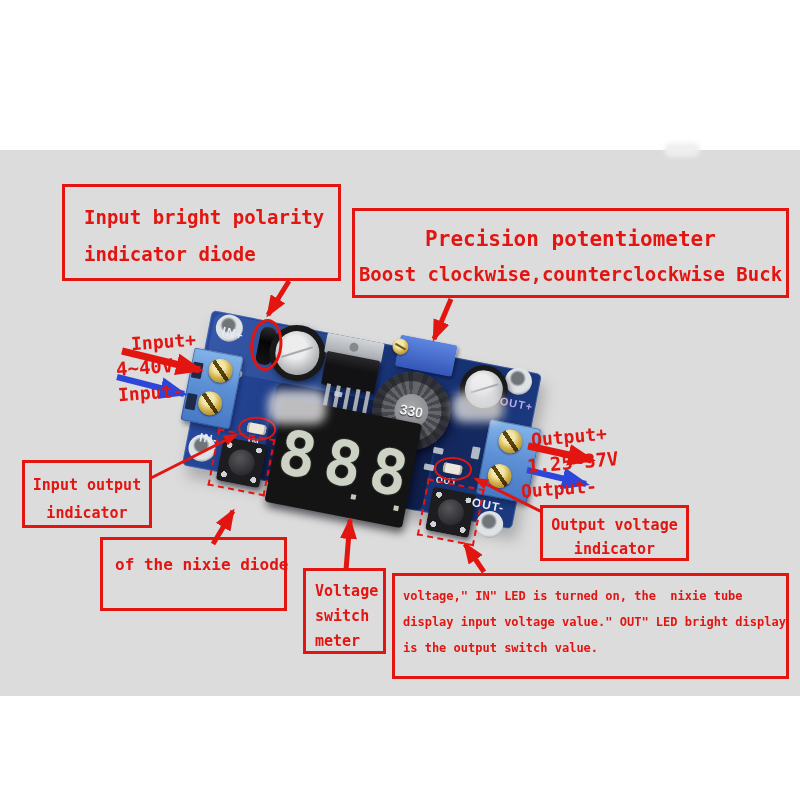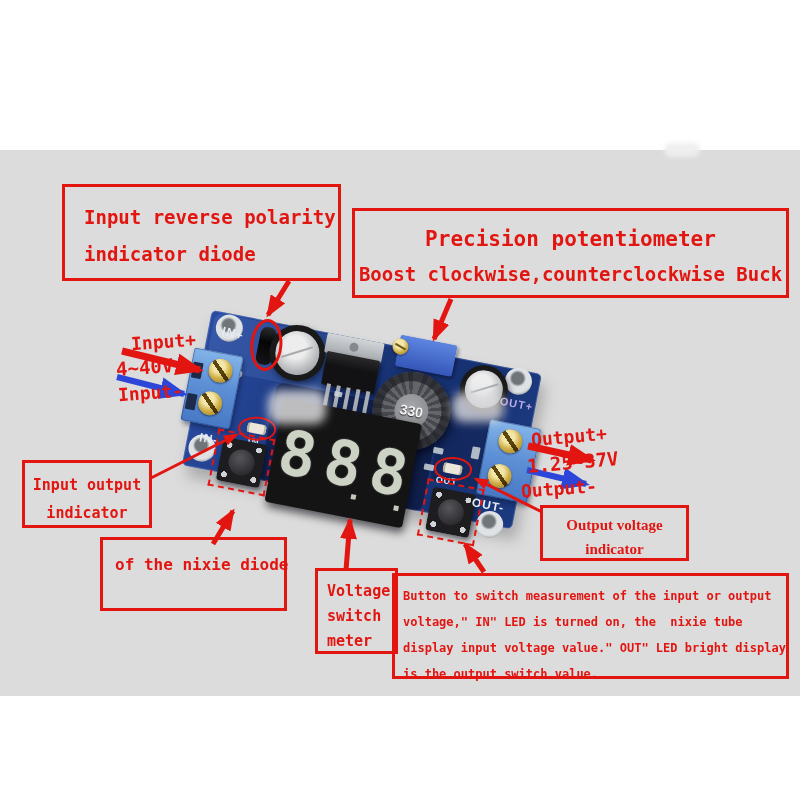"Input reverse polarity" div { text: reverse -> bright }
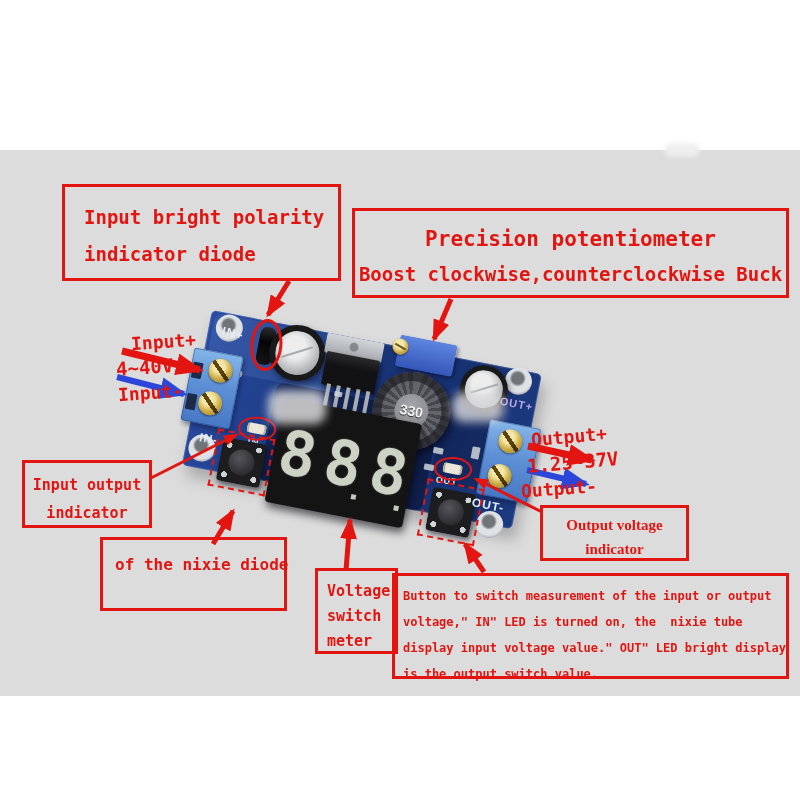"Output voltage" div.abox { font-family: Liberation Serif, serif -> none }
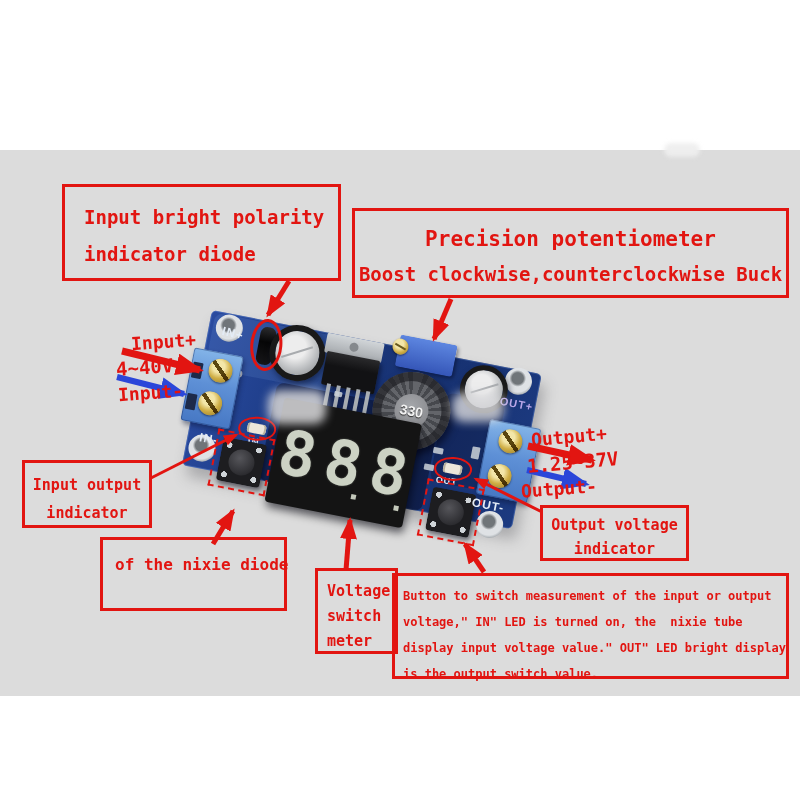"Voltage" div.abox { margin-left: 12px -> none }
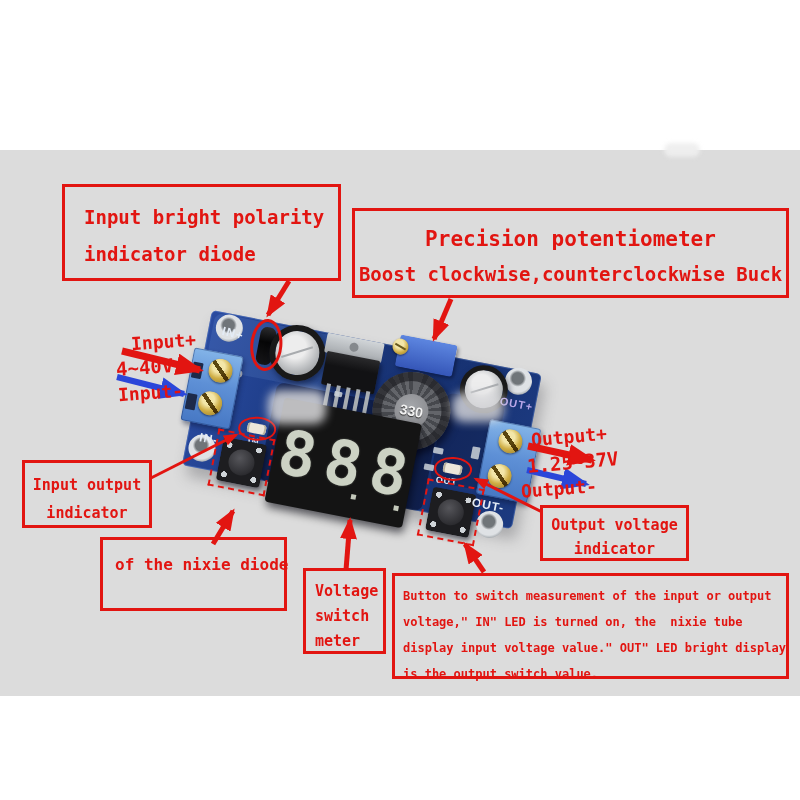"Button to switch measurement of" div { html: <div>Button to switch measurement of the input or output</div> -> none }
